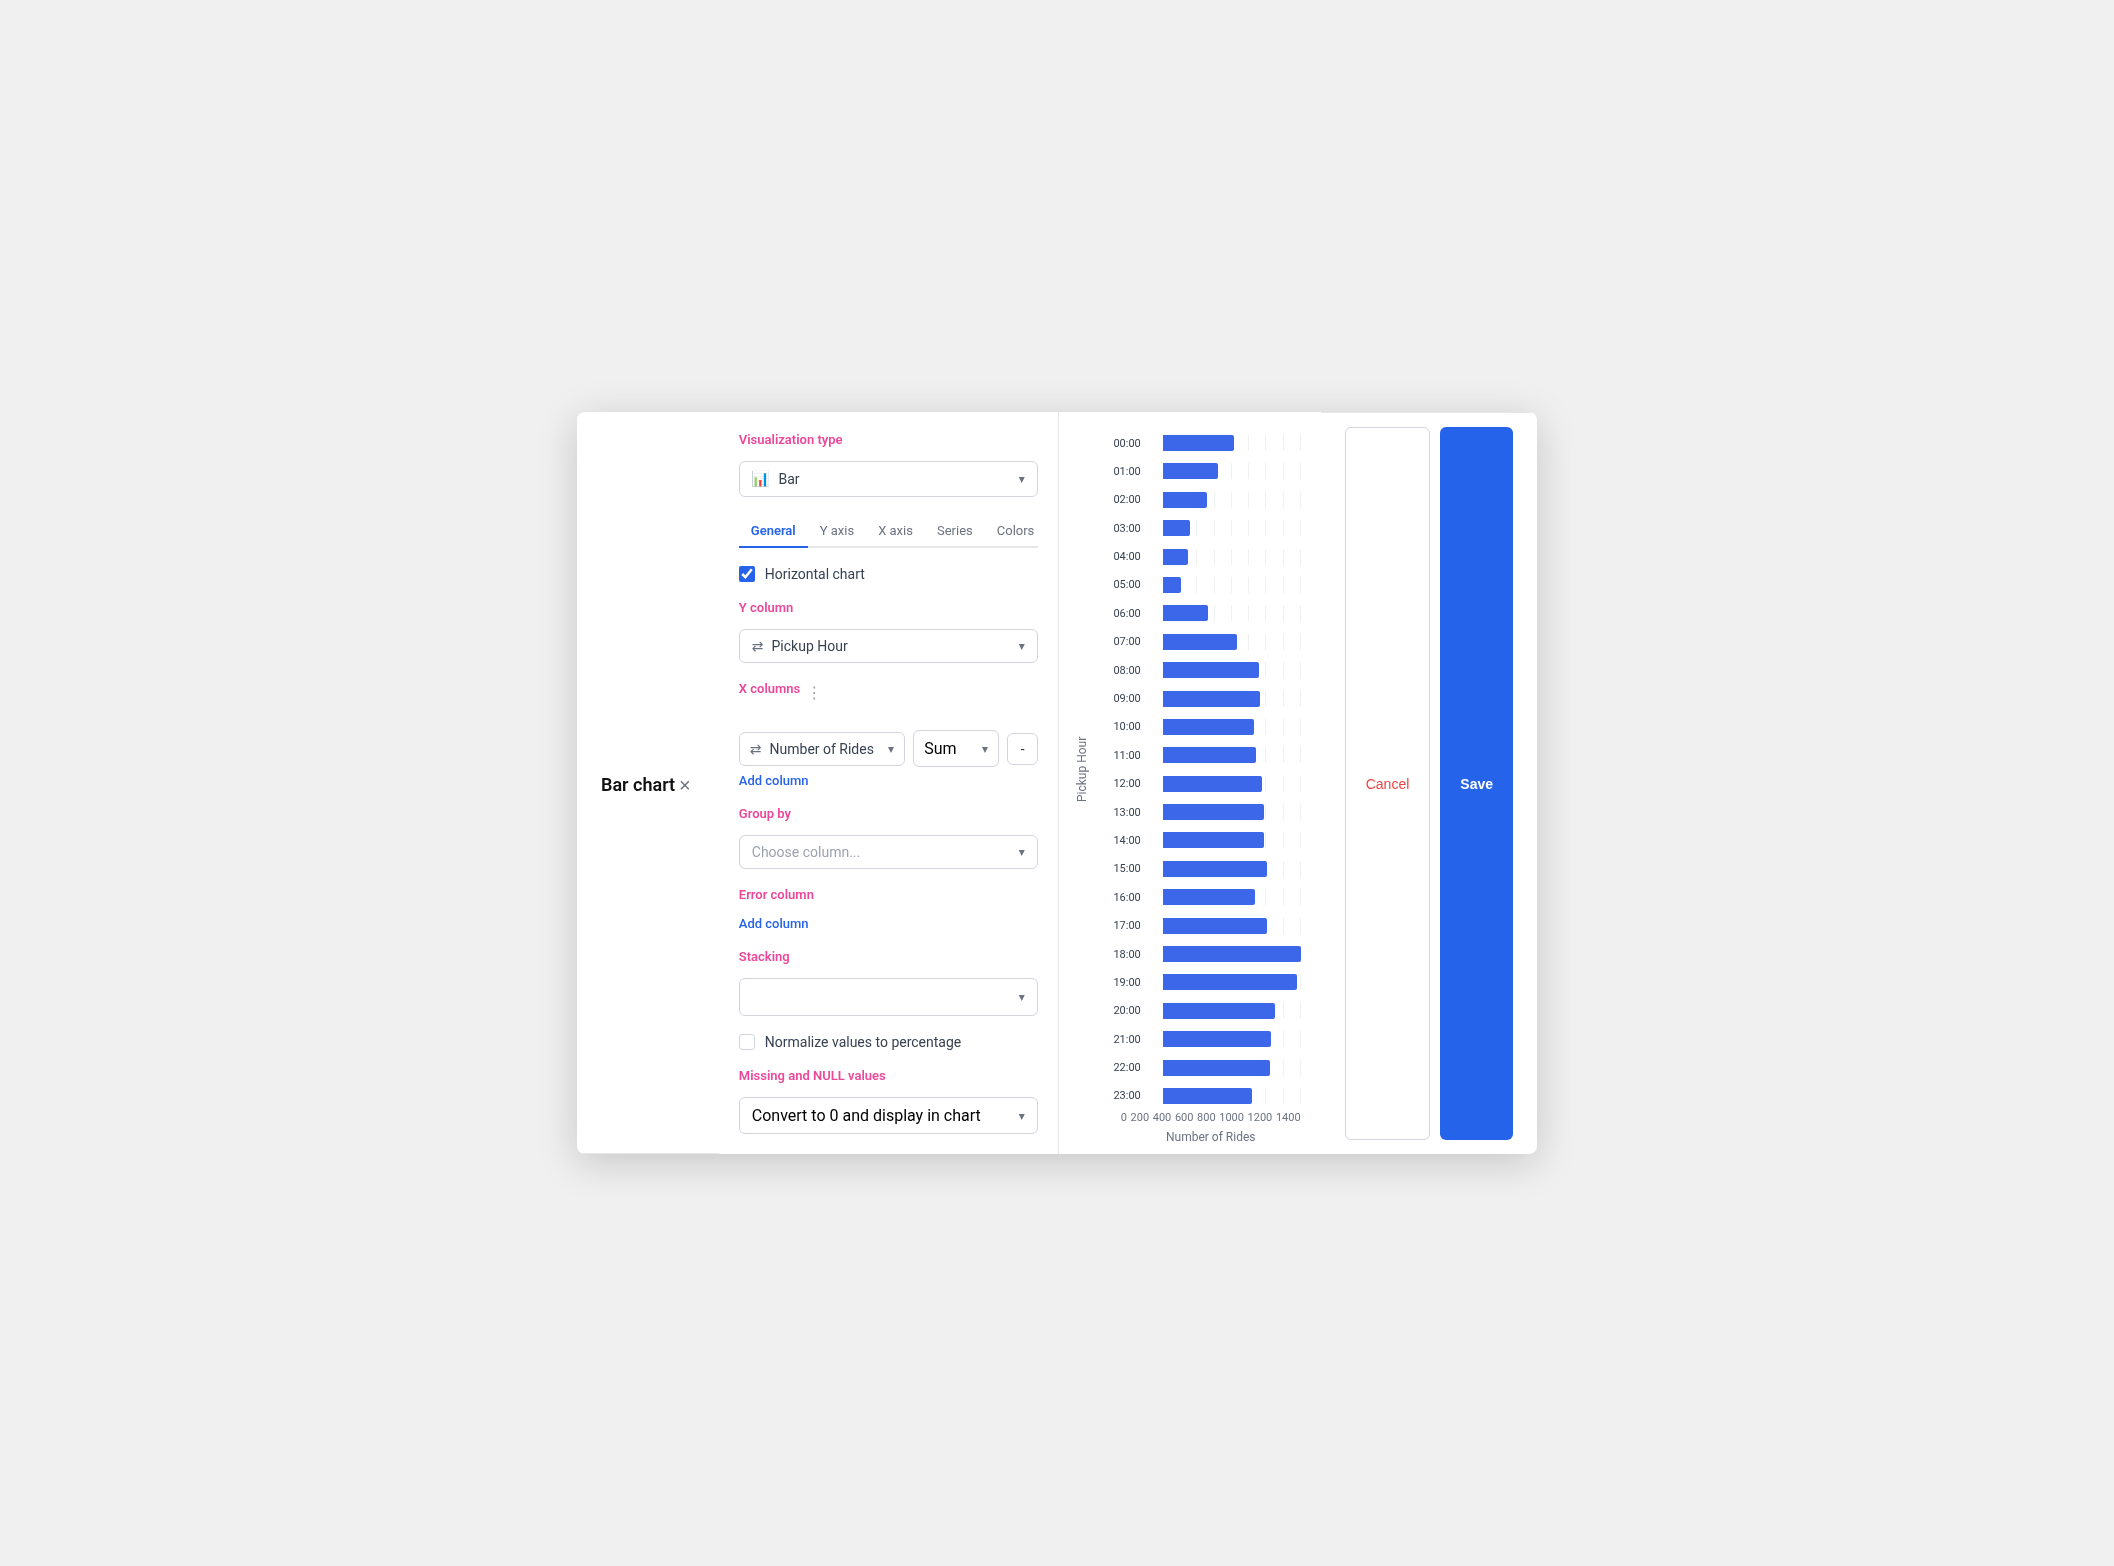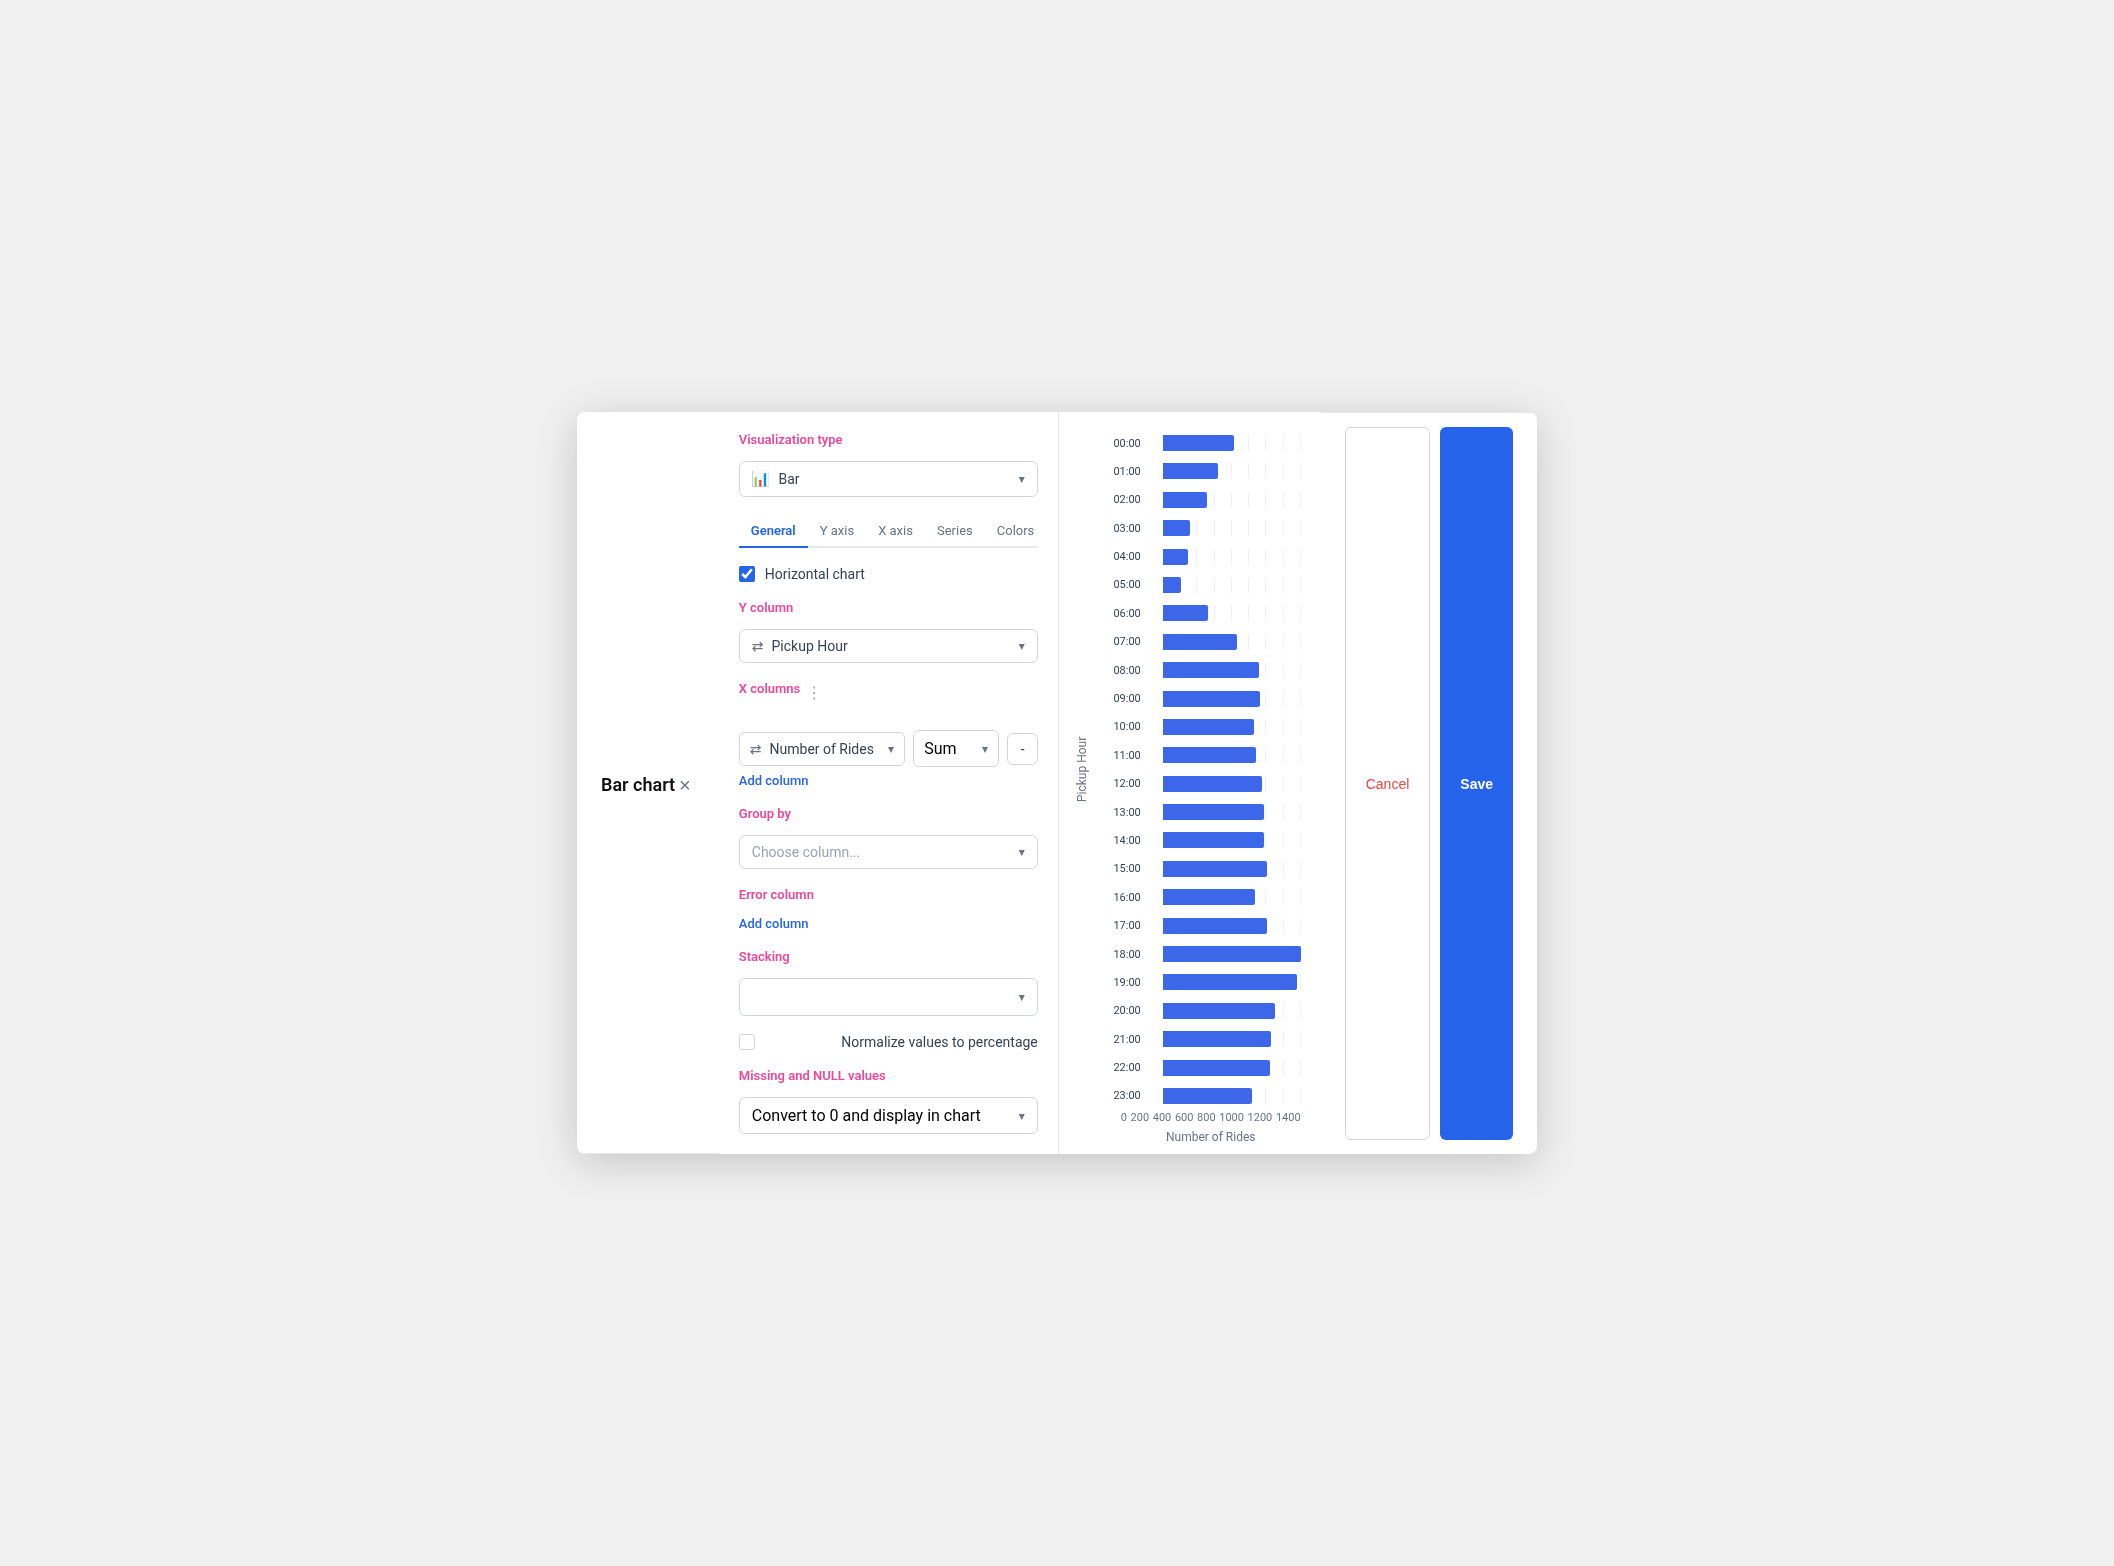"Normalize values to percentage" .normalize-row { justify-content: space-between -> none }
